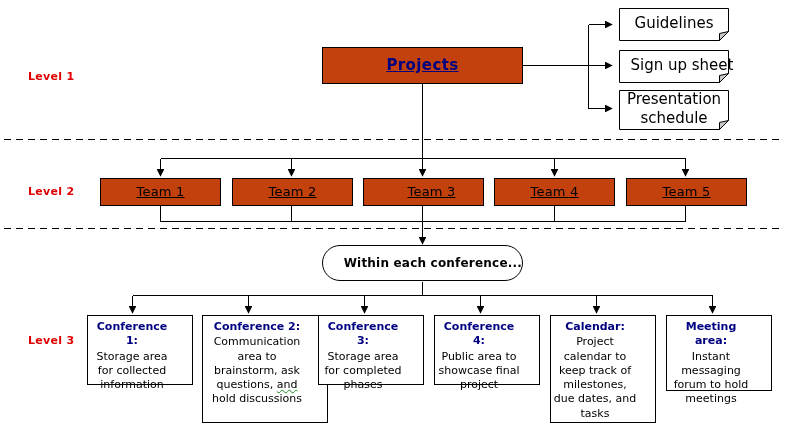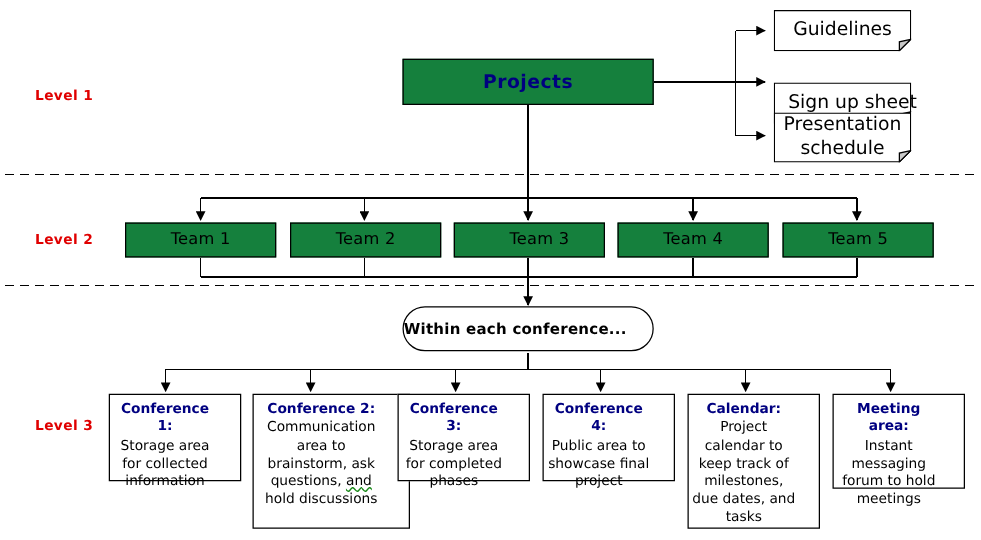"Projects" .node { background: #15803d -> #c2410c; text-decoration: none -> underline }
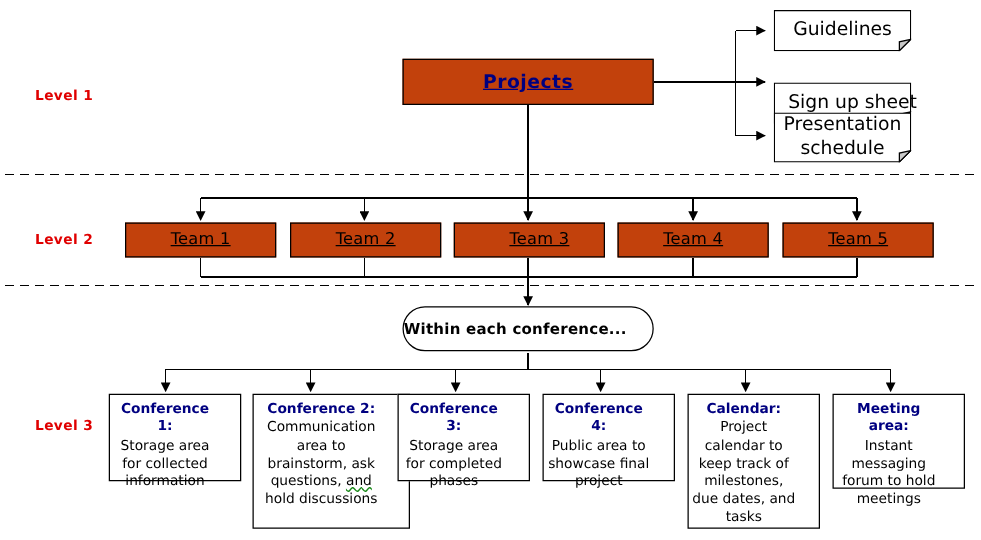"Sign up sheet" div.doc-node { top: 66px -> 50px }
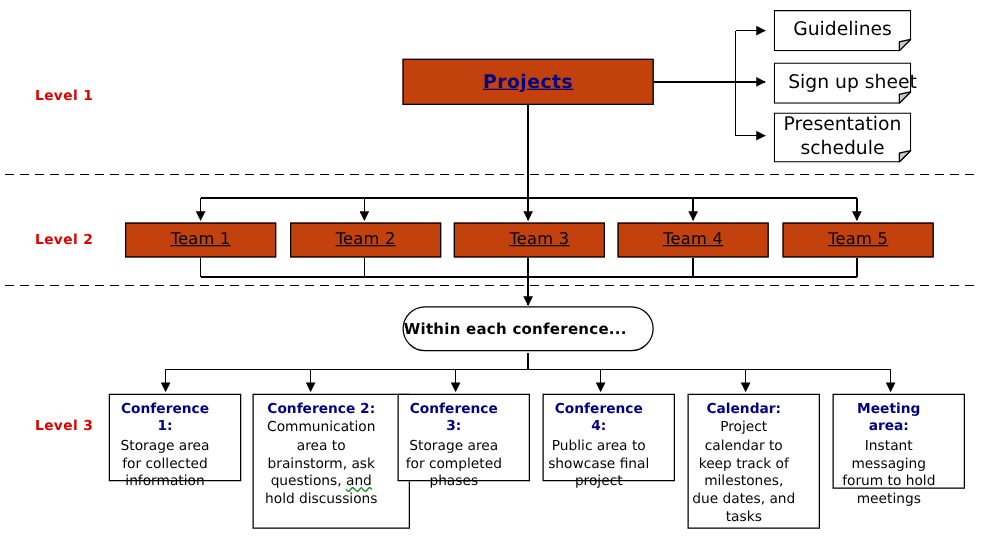"Within each conference..." .pill { justify-content: flex-start -> flex-end }
